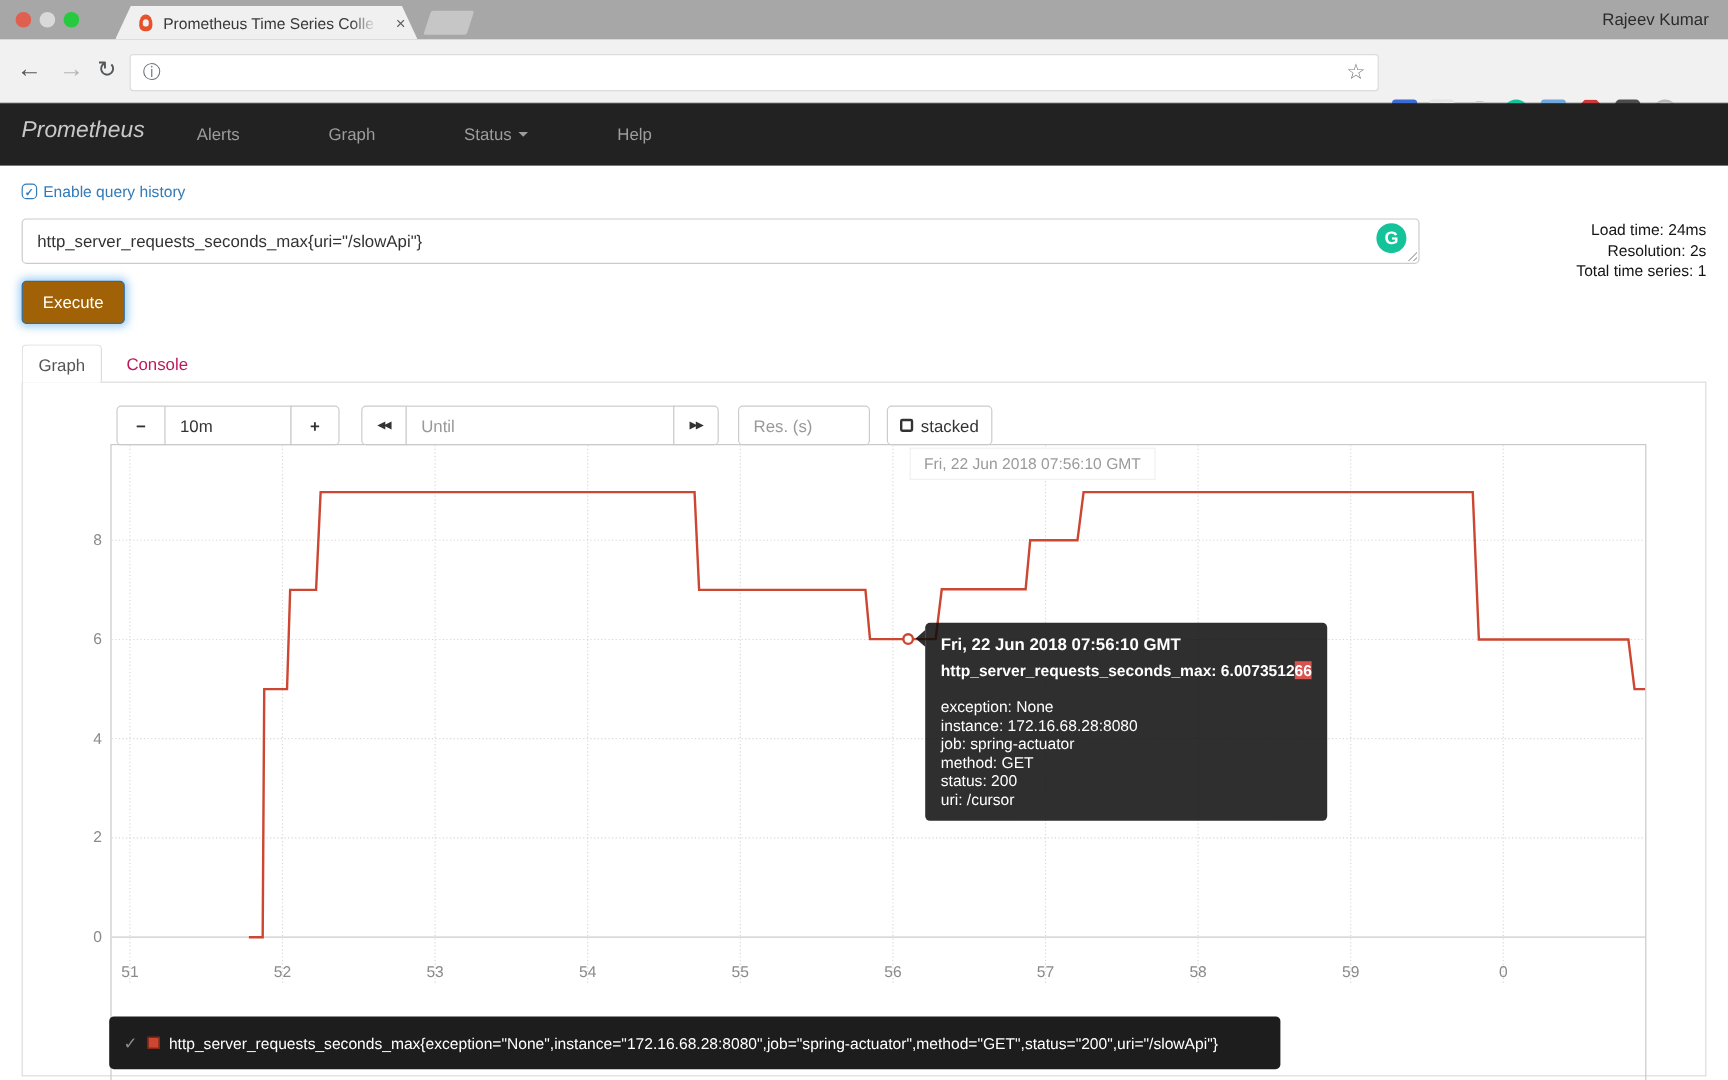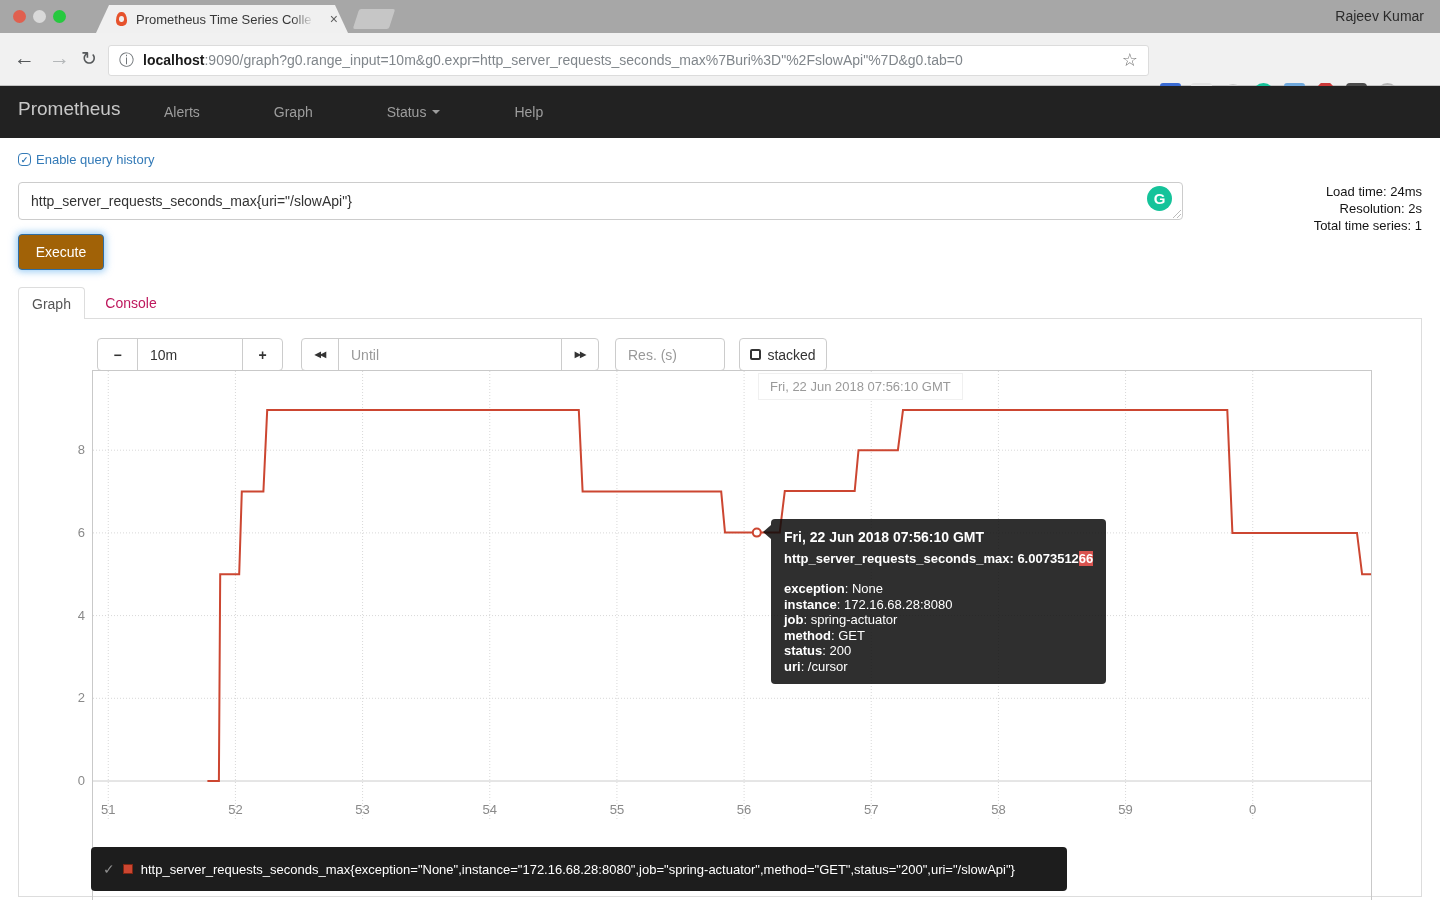"localhost:9090/graph?g0.range_input=10m&" div.url-text { html: <div><span>localhost</span><span>:9090/graph?g0.range_input=10m&amp;g0.expr=http_server_requests_seconds_max%7Buri%3D"%2FslowApi"%7D&amp;g0.tab=0</span></div> -> none }
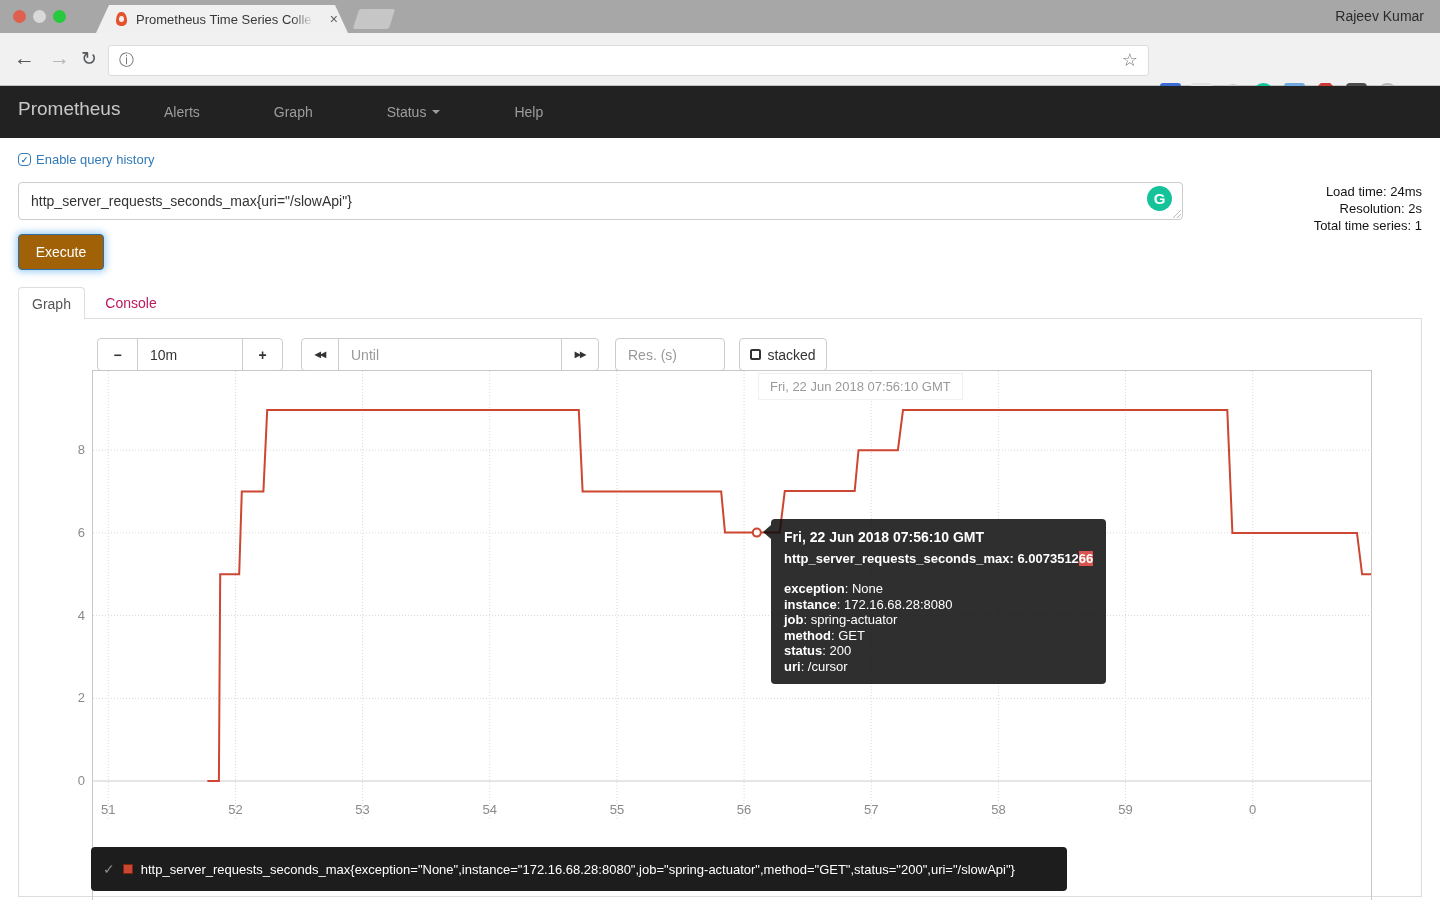"Prometheus" .brand { font-style: none -> italic }
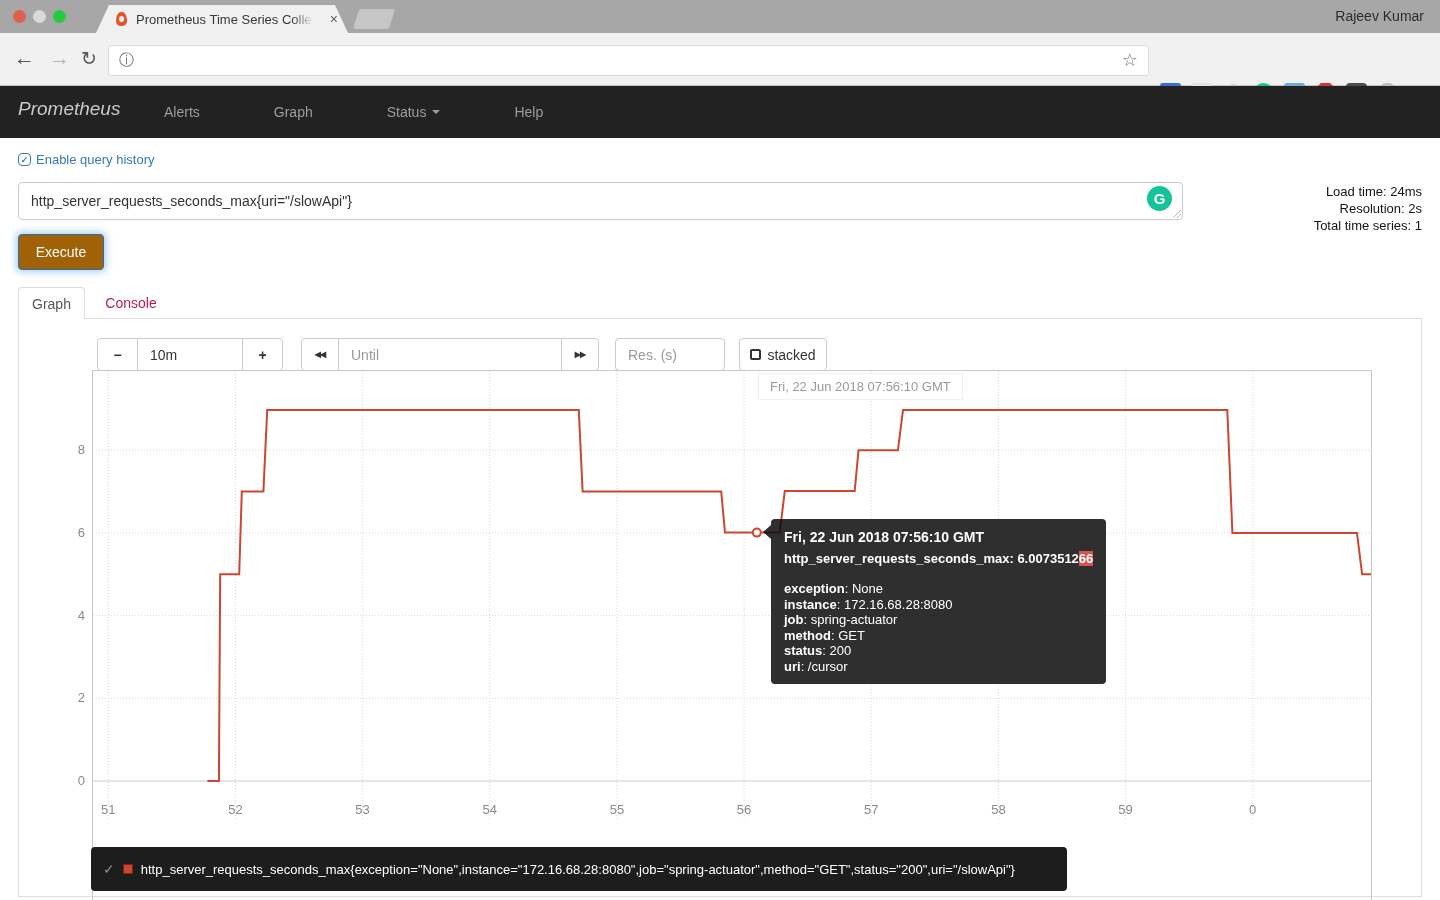"exception" .tt-row b { font-weight: bold -> normal }
